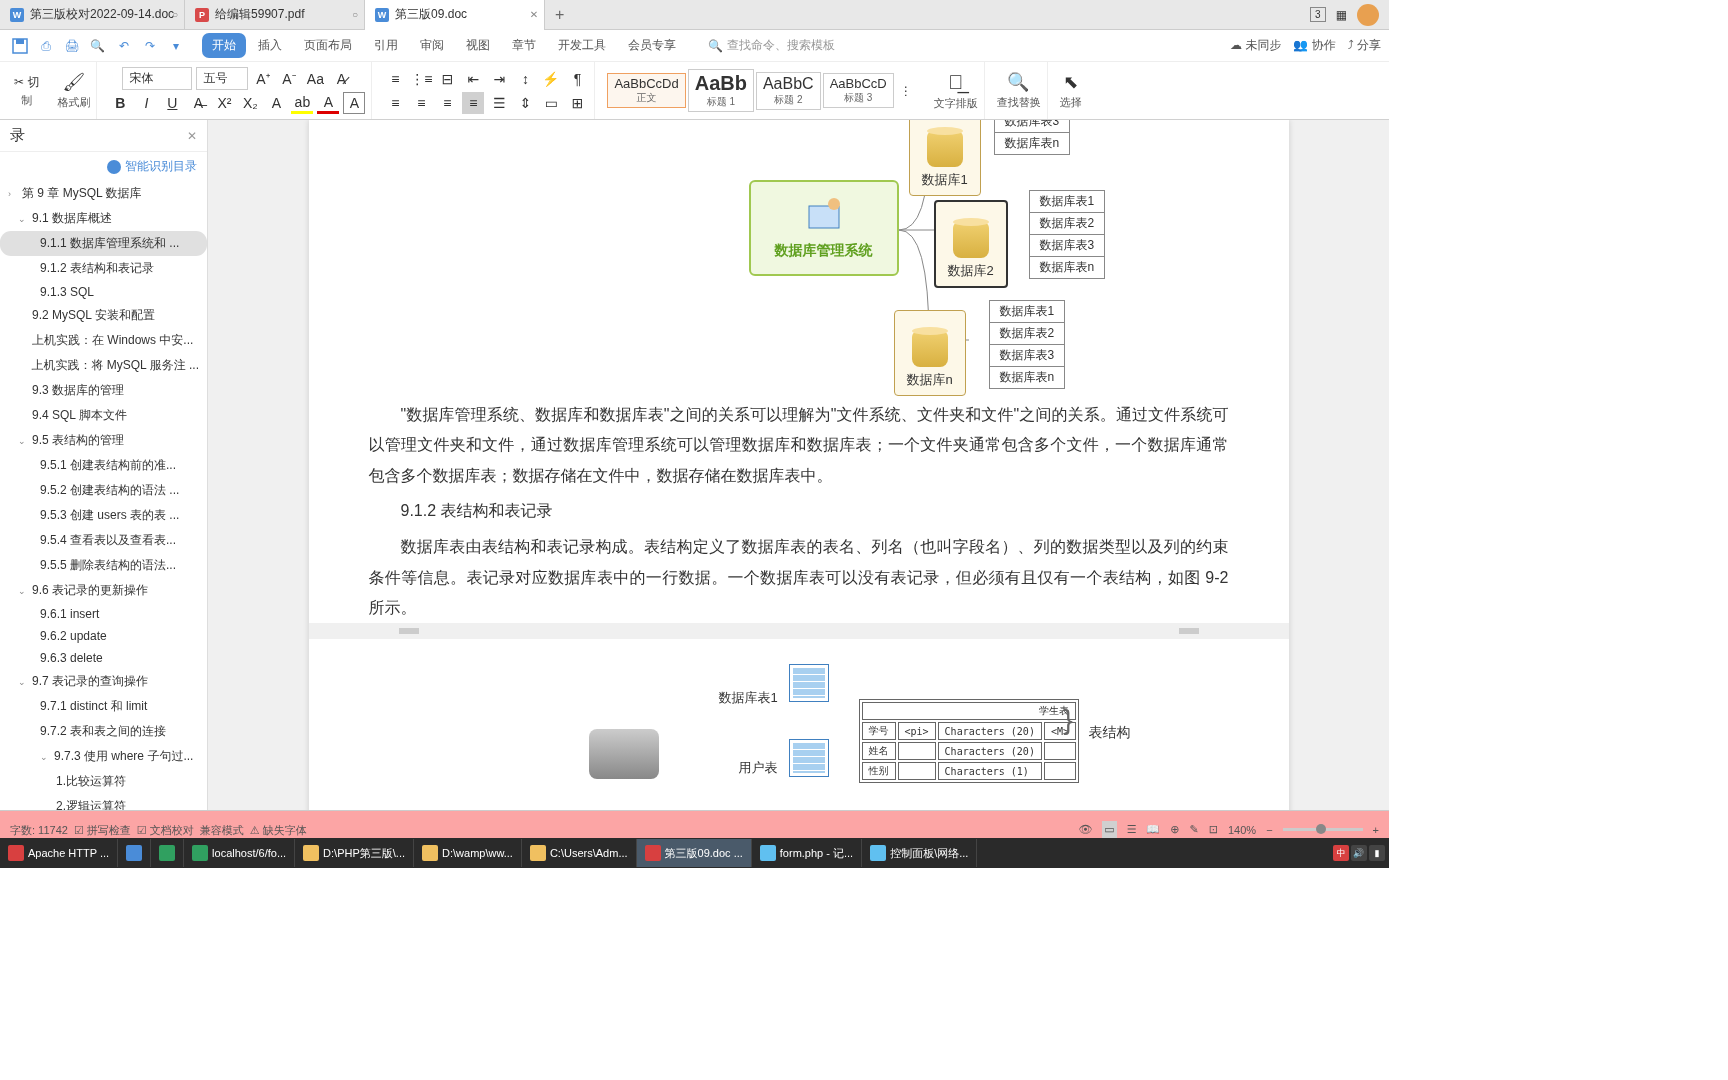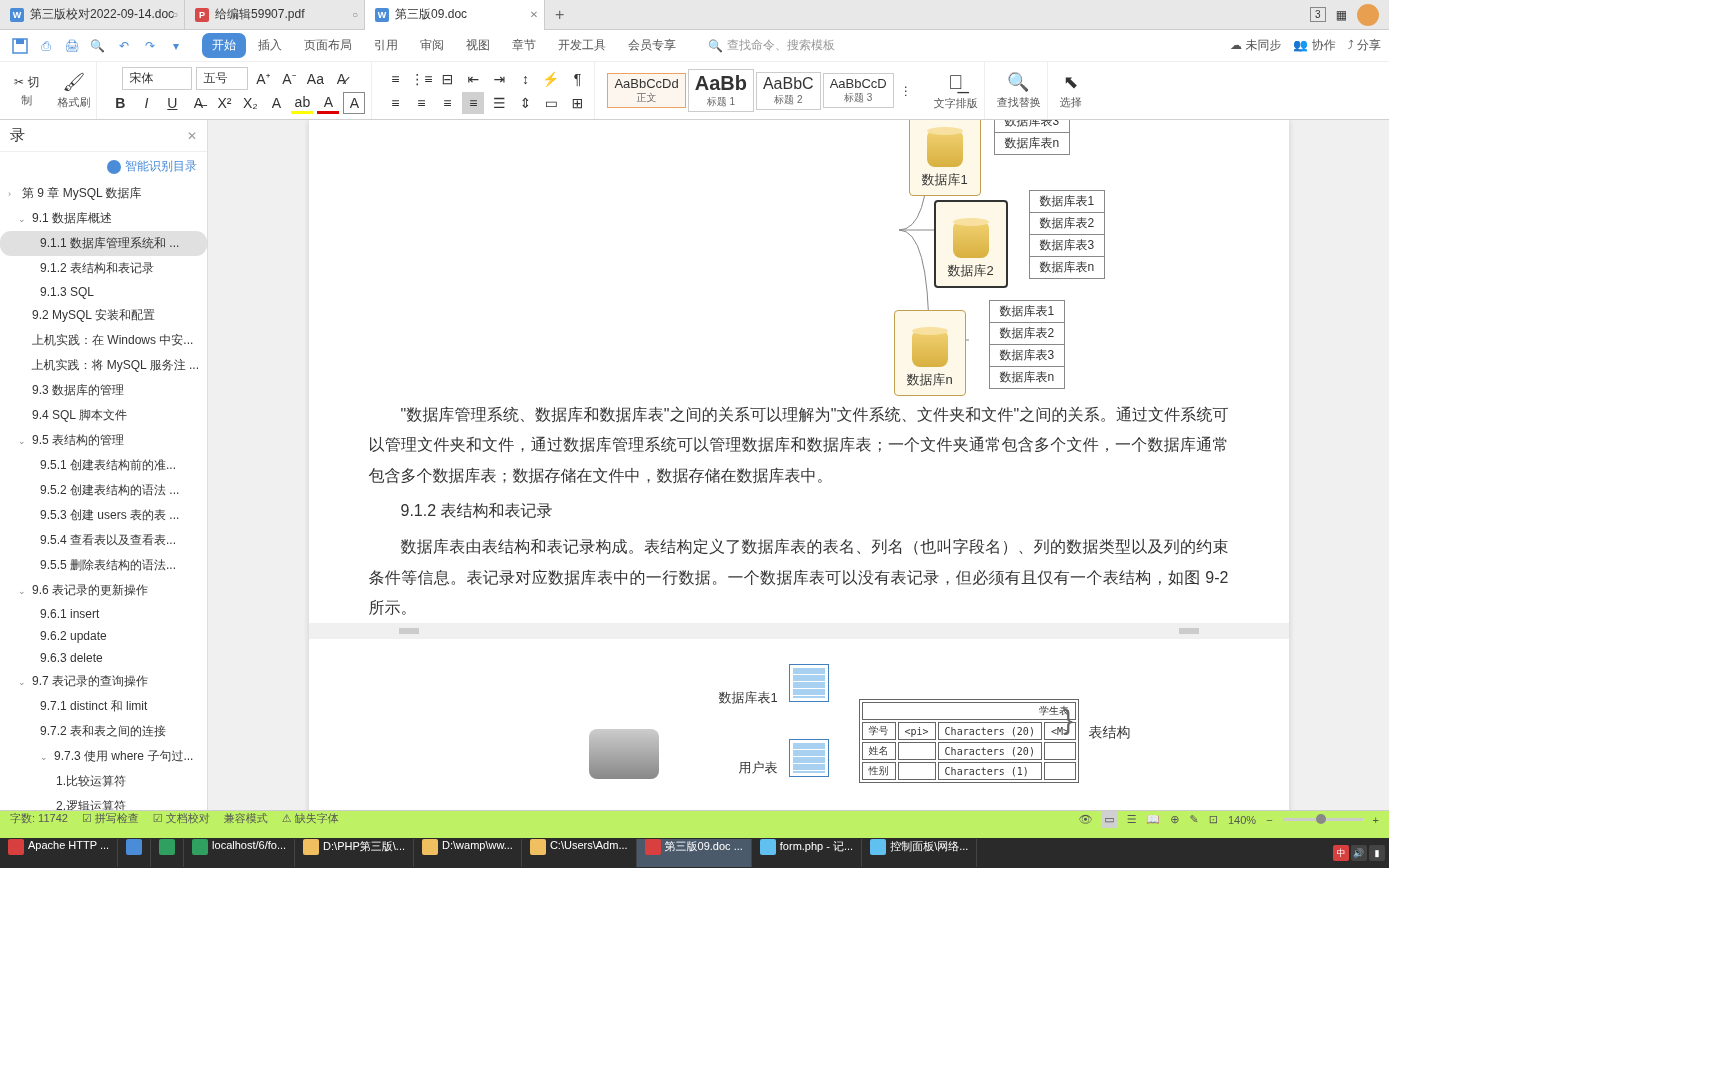"数据库管理系统" div.dbms-box { html: none -> <div> <svg> <rect></rect> <circle></circle> </svg> <div>数据库管理系统</div> </div> }
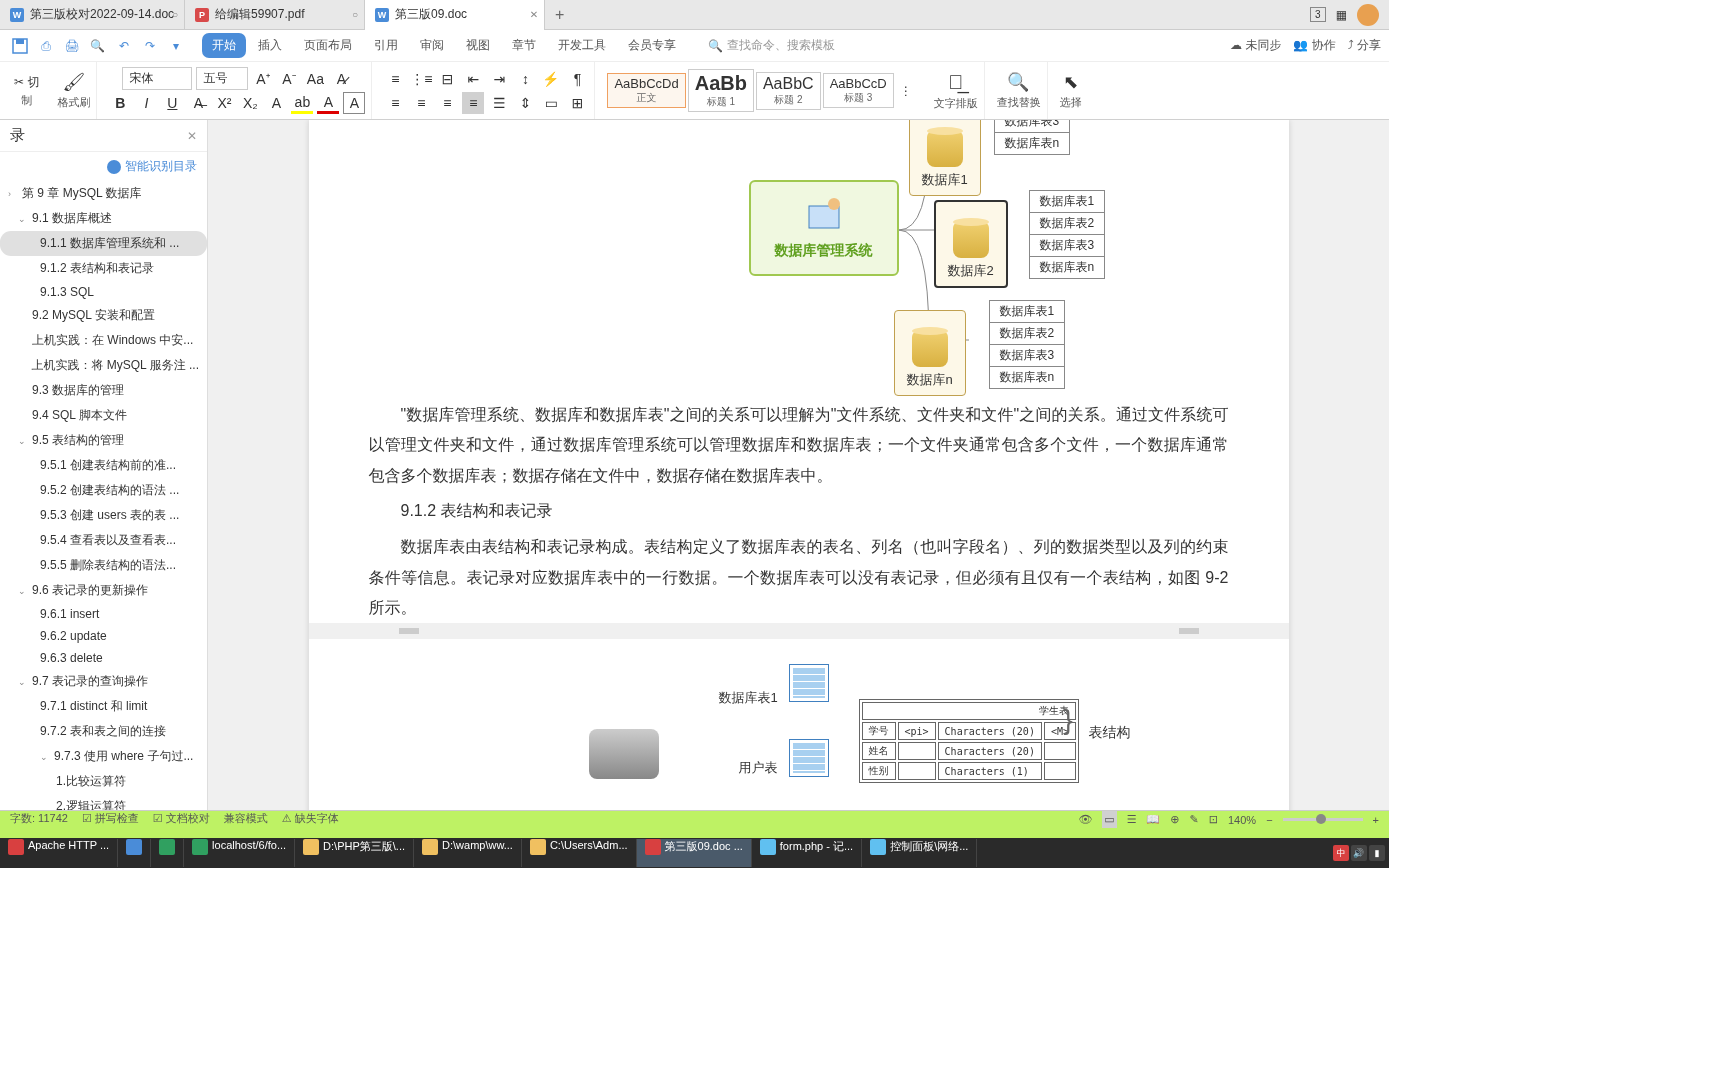"字数: 11742" .statusbar { align-items: flex-start -> flex-end; background: #bef264 -> #fca5a5; gap: 14px -> 6px }
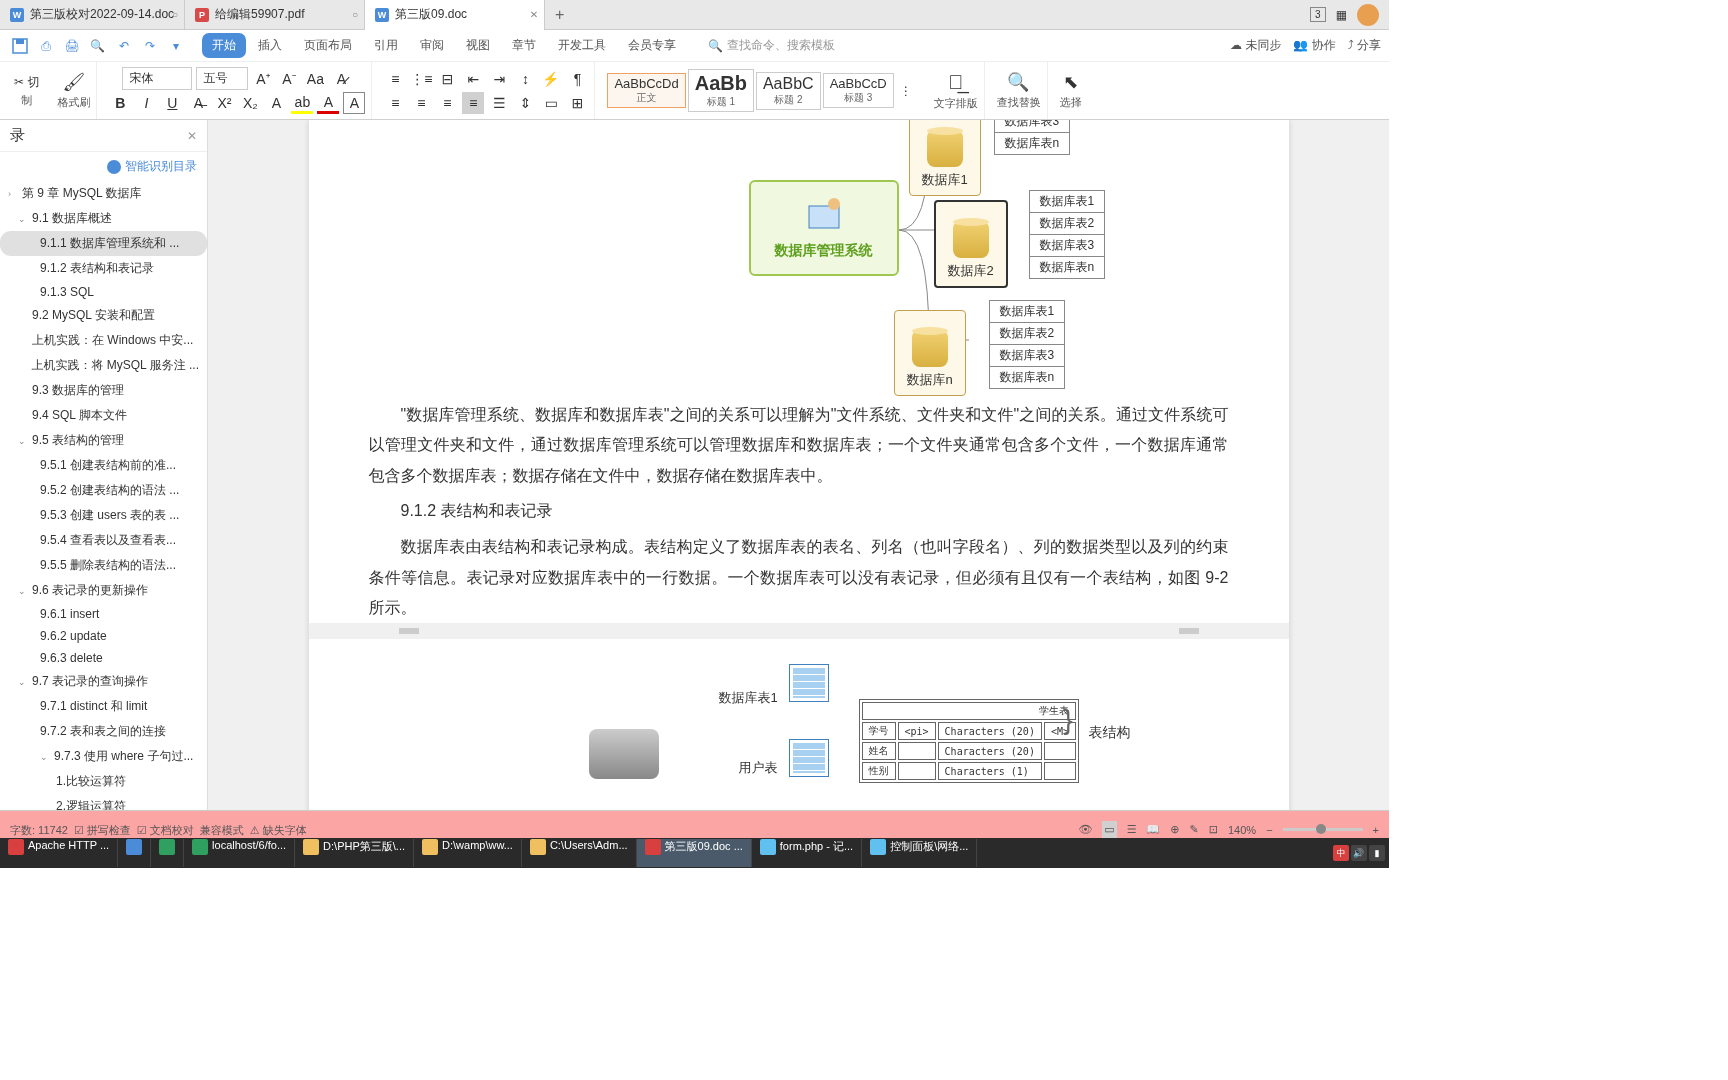"Apache HTTP ..." .task-item { align-items: none -> center }
